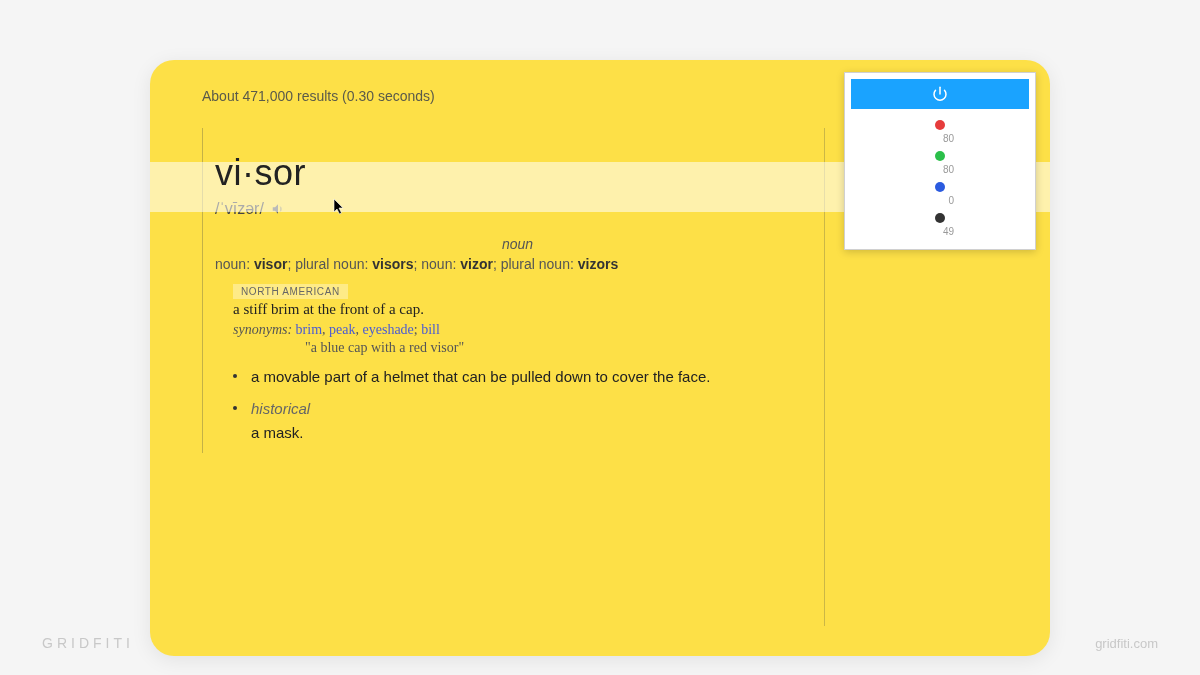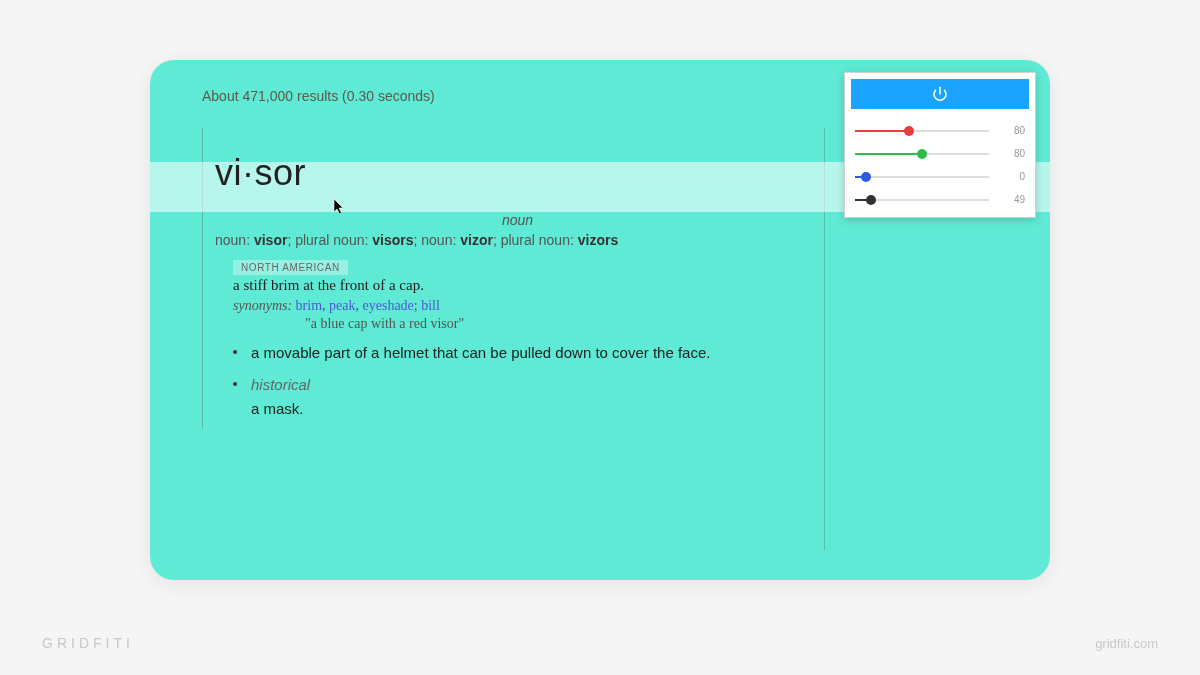"About 471,000 results (0.30 seconds)" .card { background: #5eead4 -> #fde047; height: 520px -> 596px }
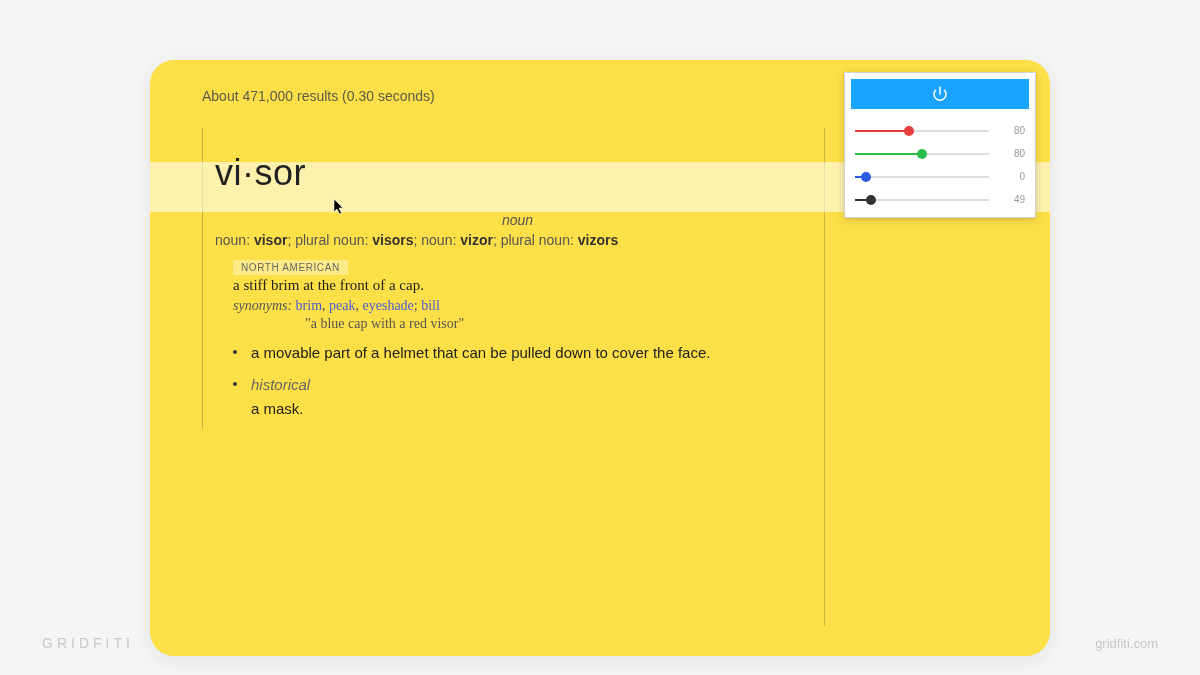"80" .slider-row { flex-direction: none -> column }
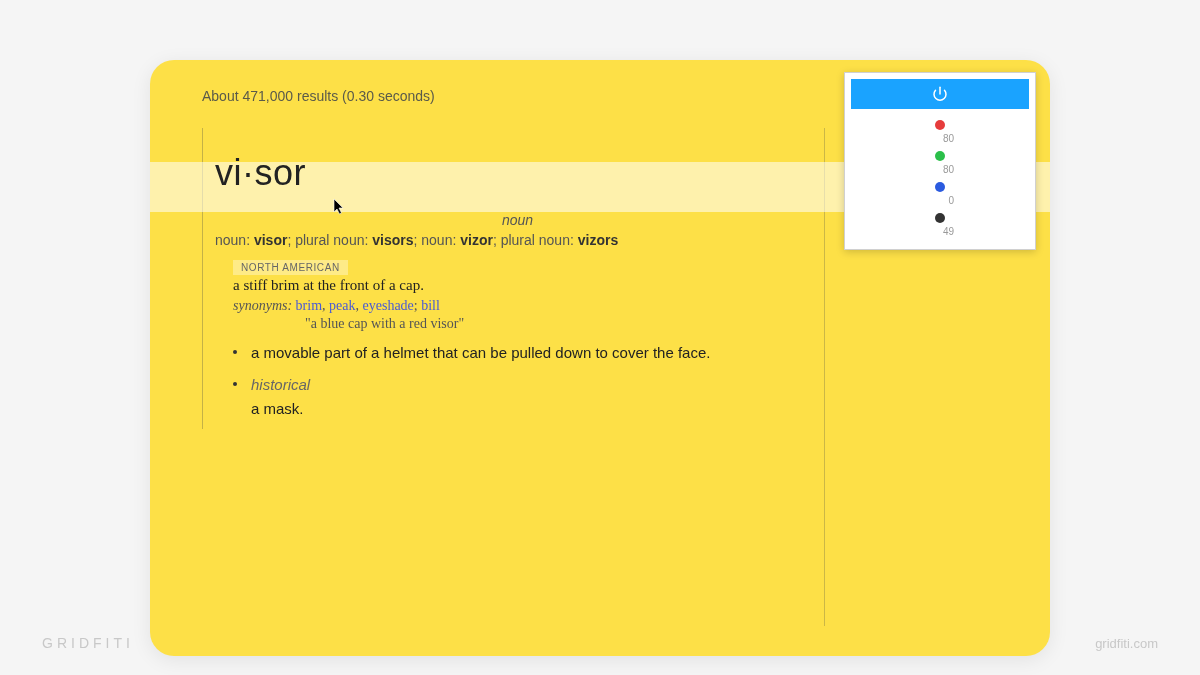"/ˈvīzər/" div.pron-row { html: none -> <div> <span>/ˈvīzər/</span> <span> <svg> <path></path> <path></path> </svg> </span> </div> }
